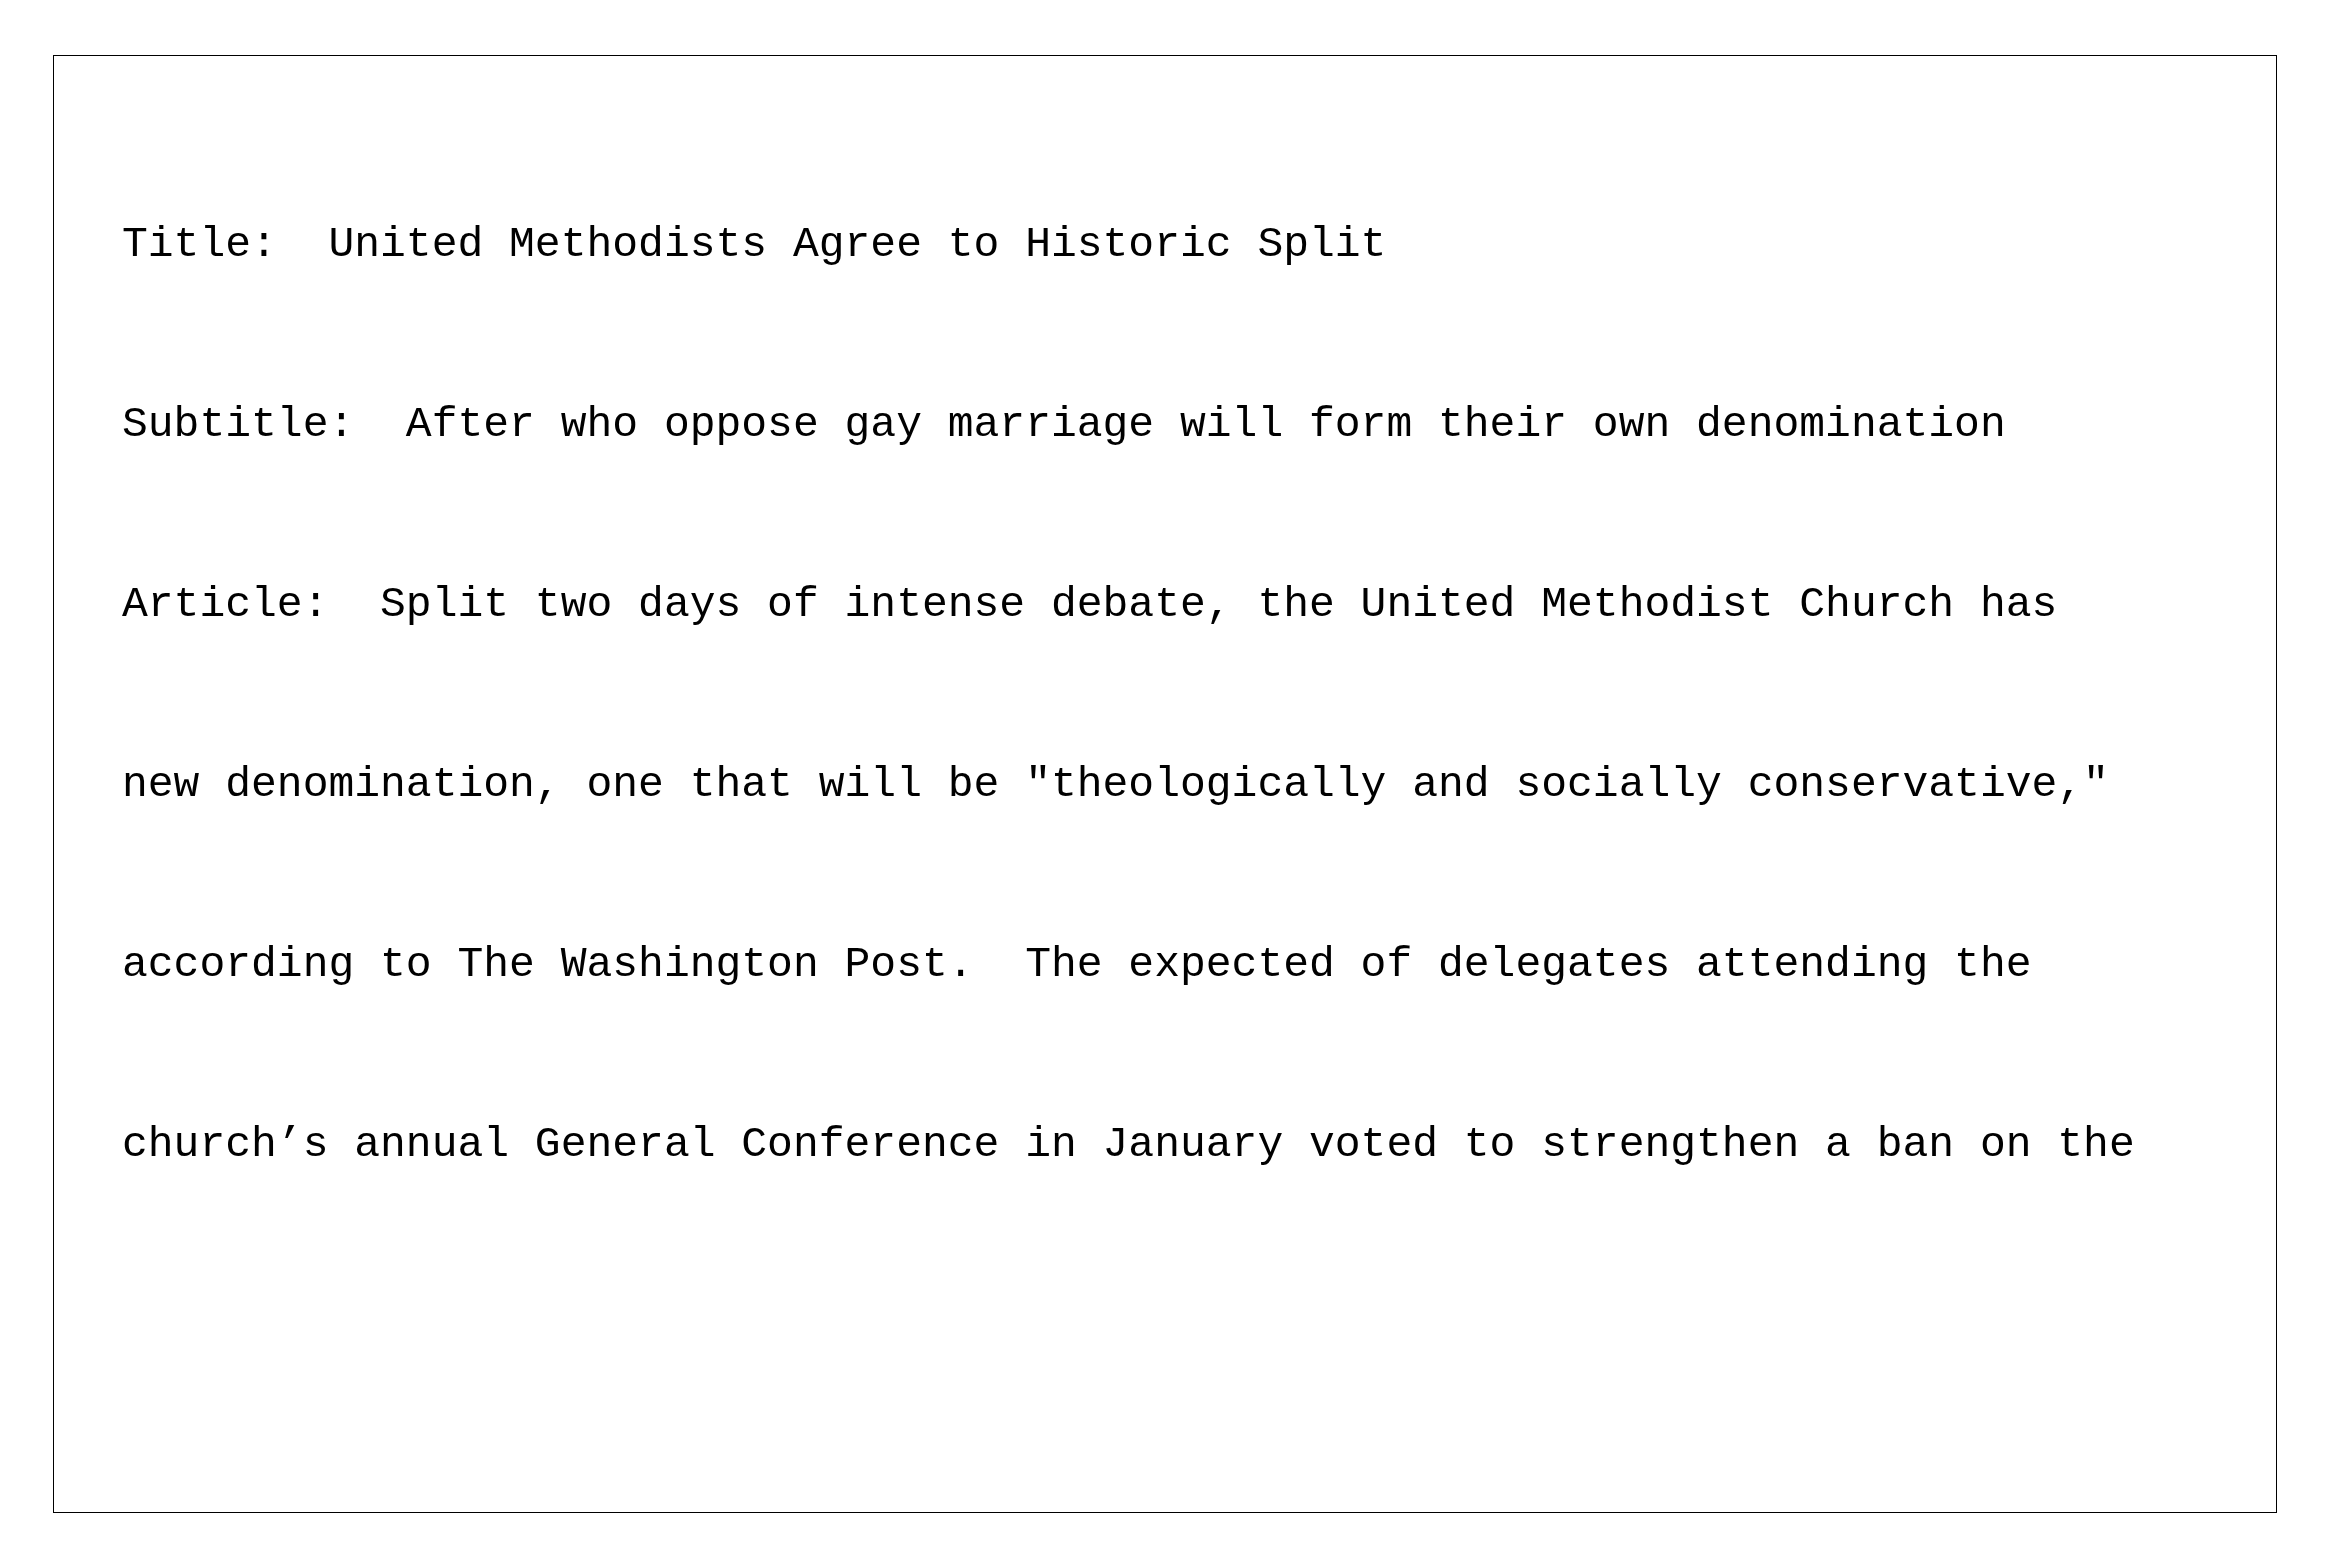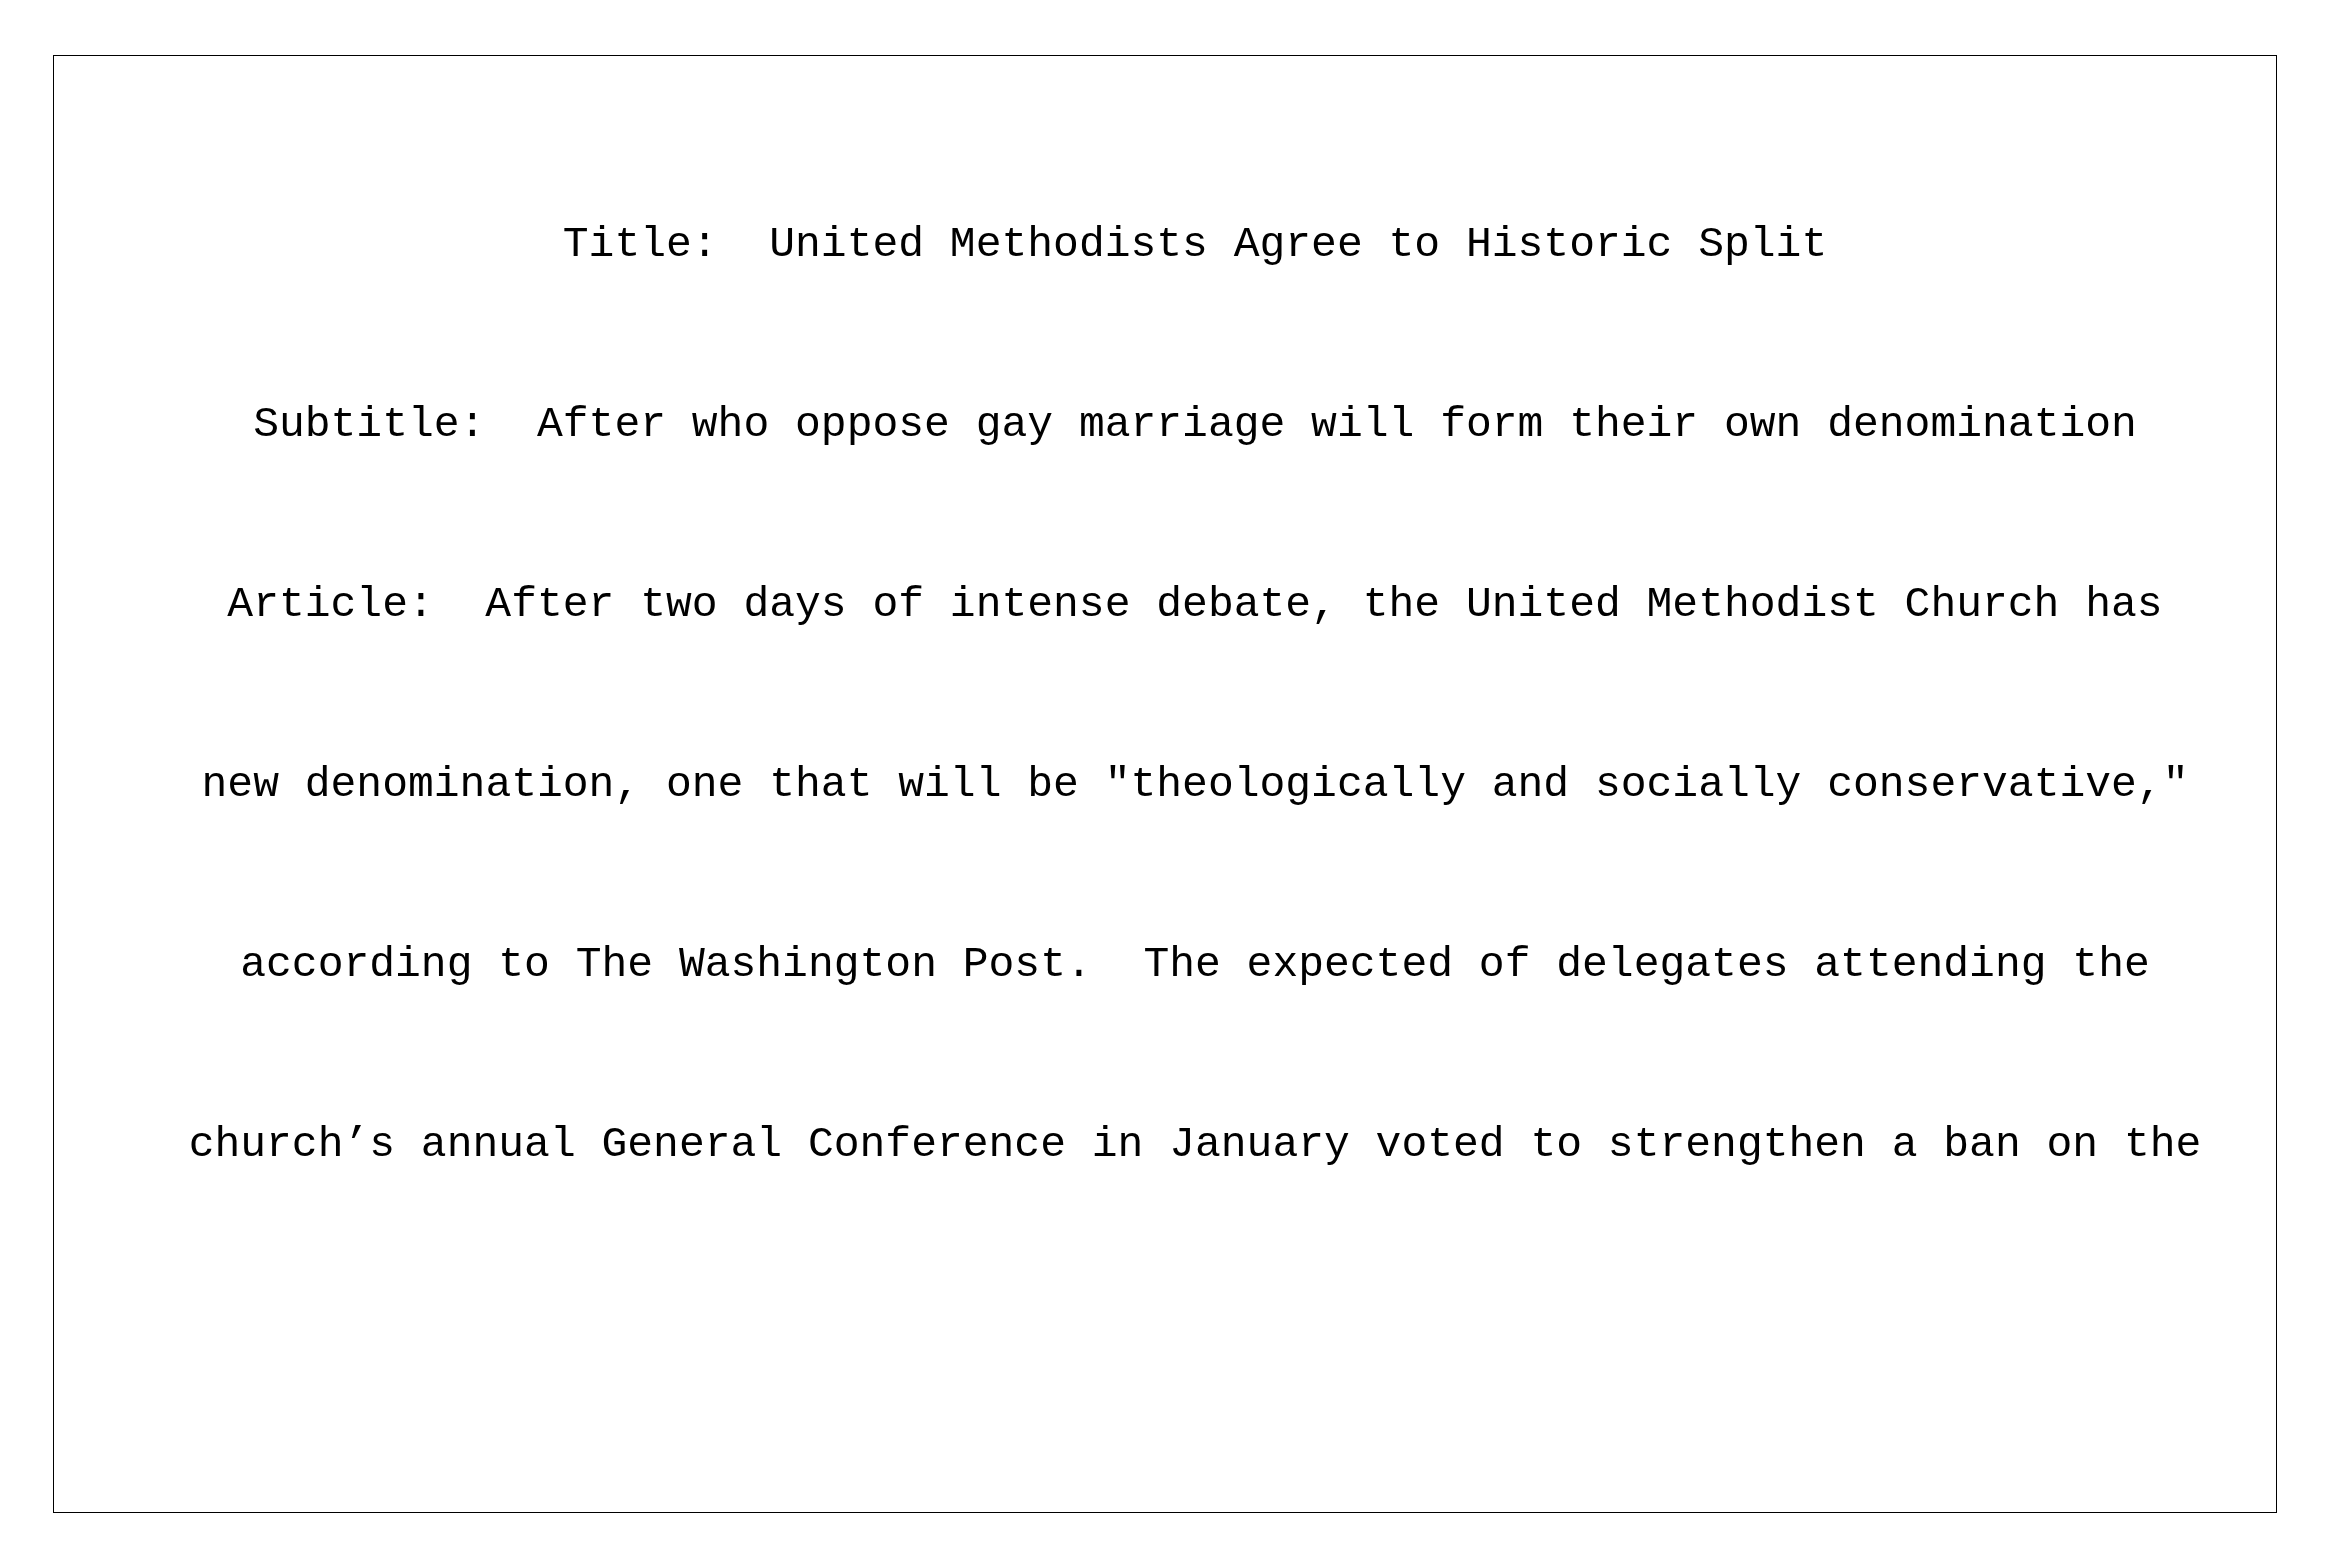"Title: United Methodists Agree to" .line { text-align: center -> none }
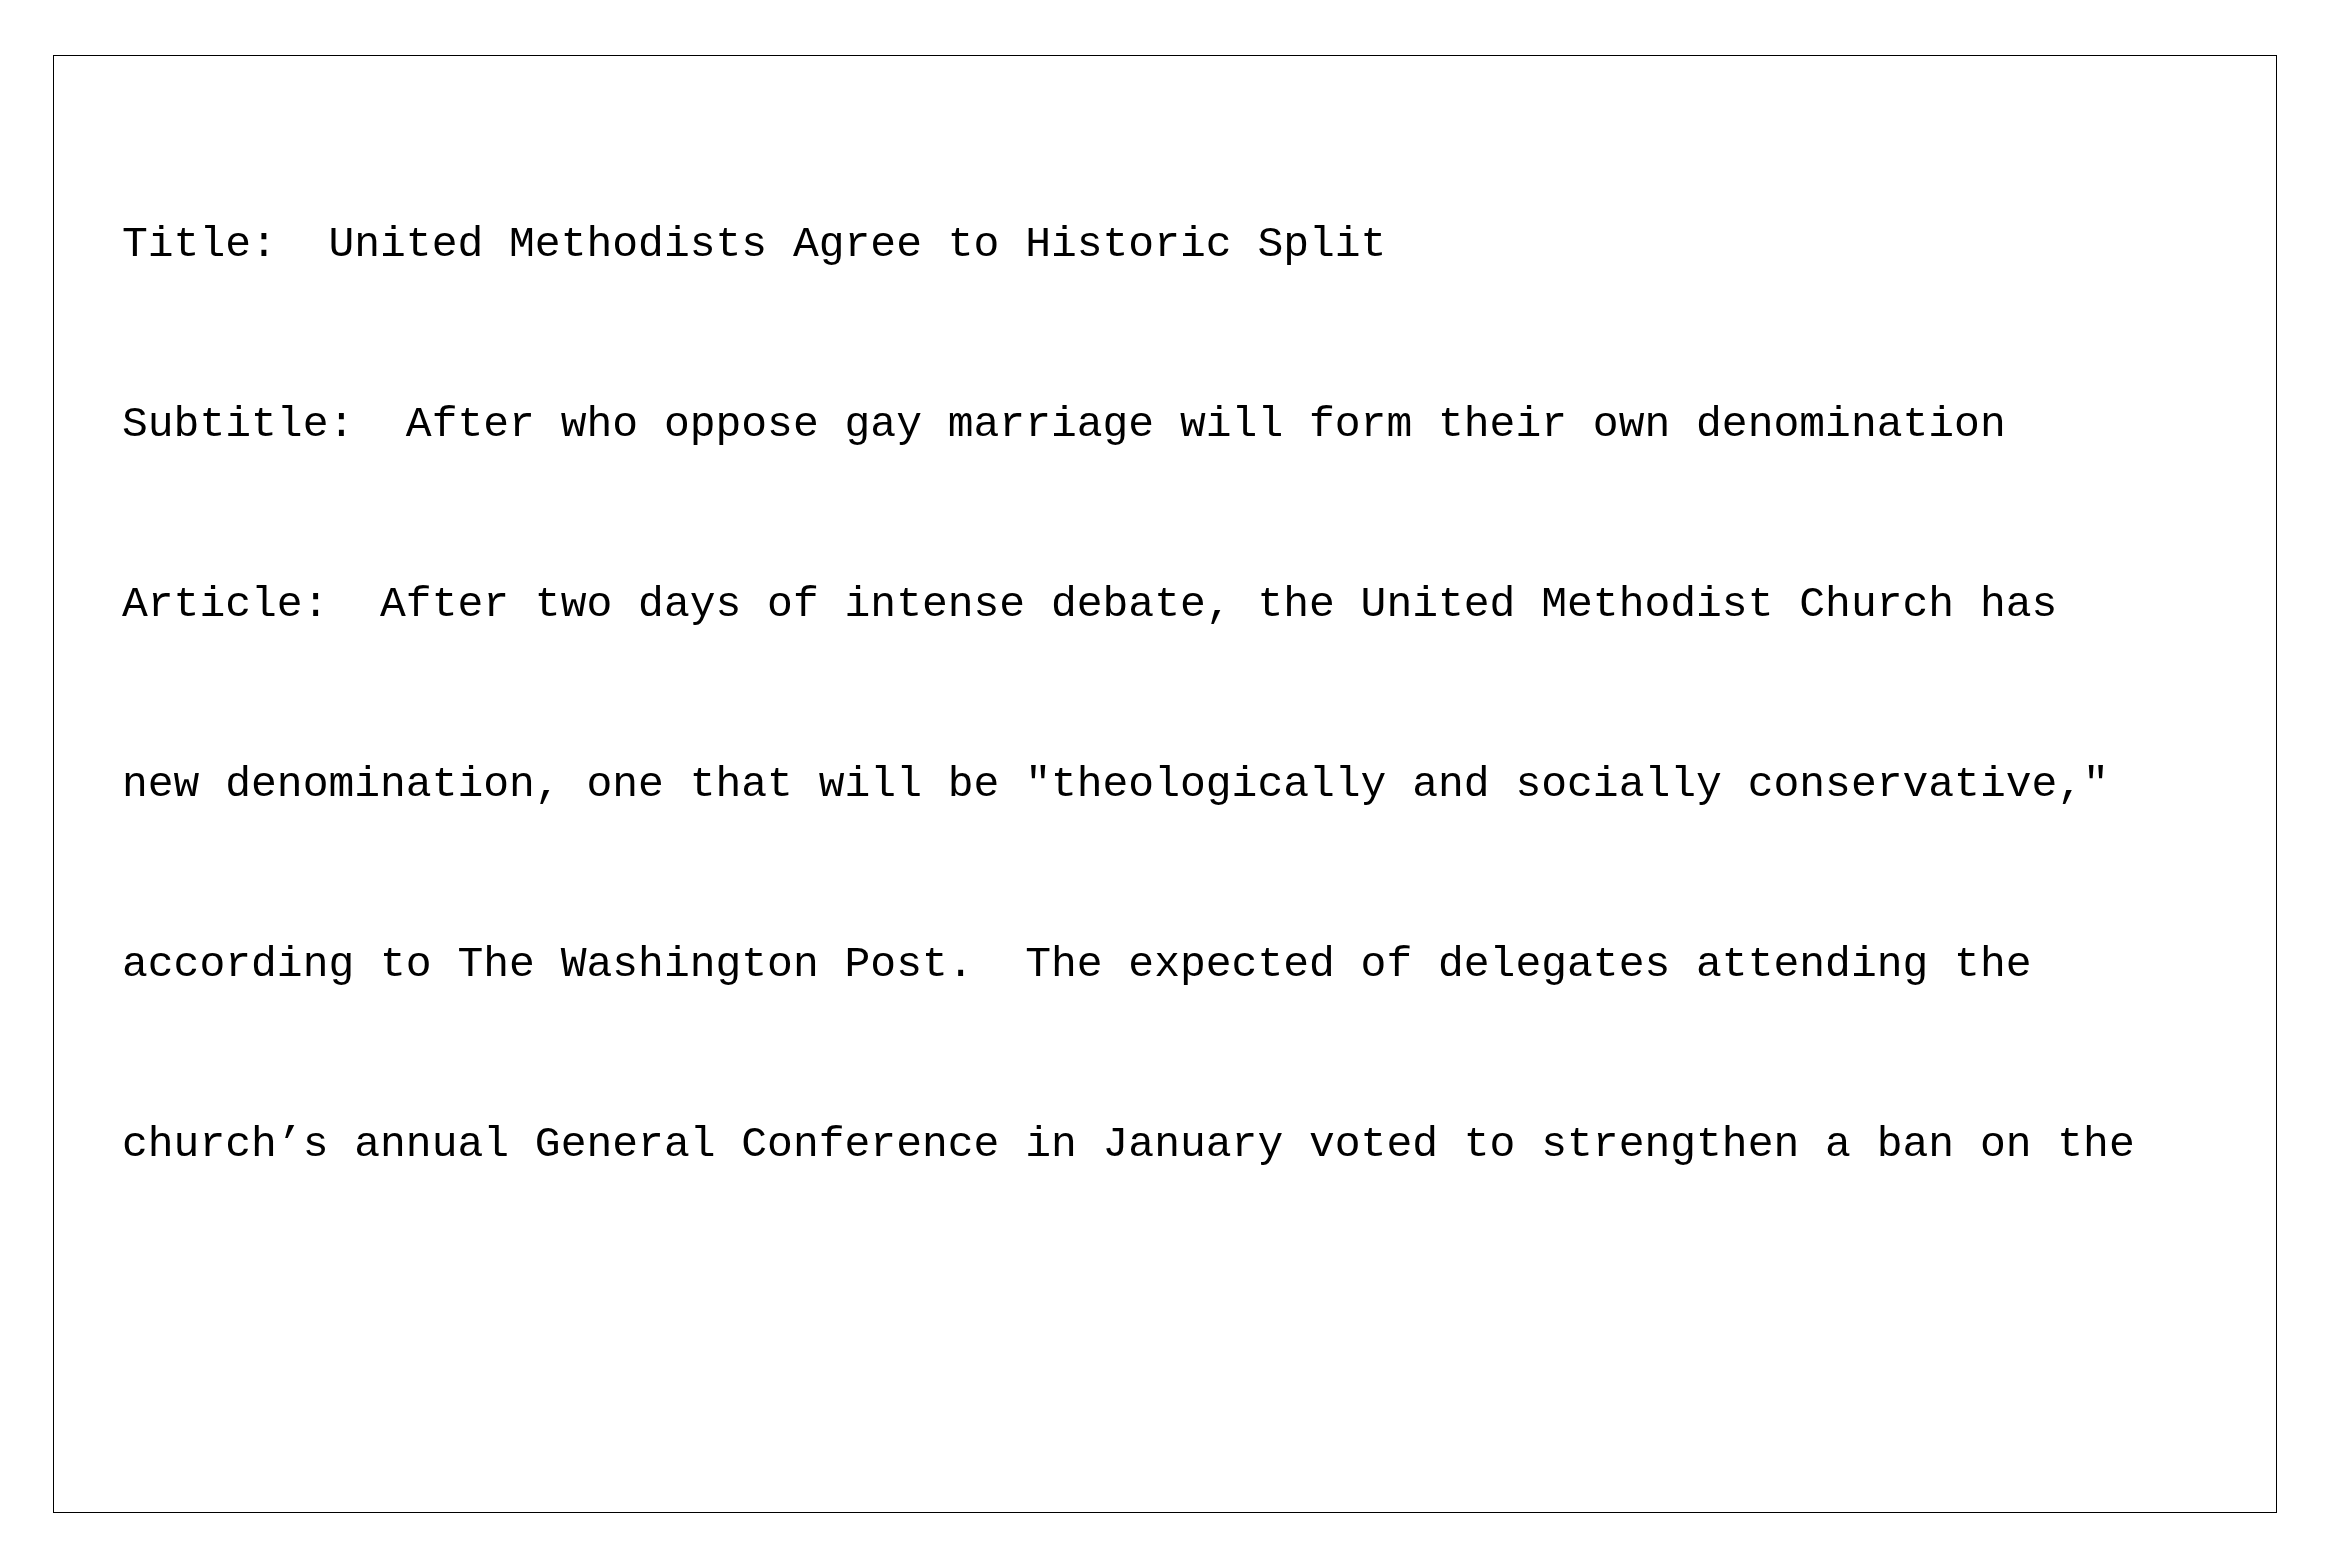"Article: After two days of" span.line { text: After -> Split }
